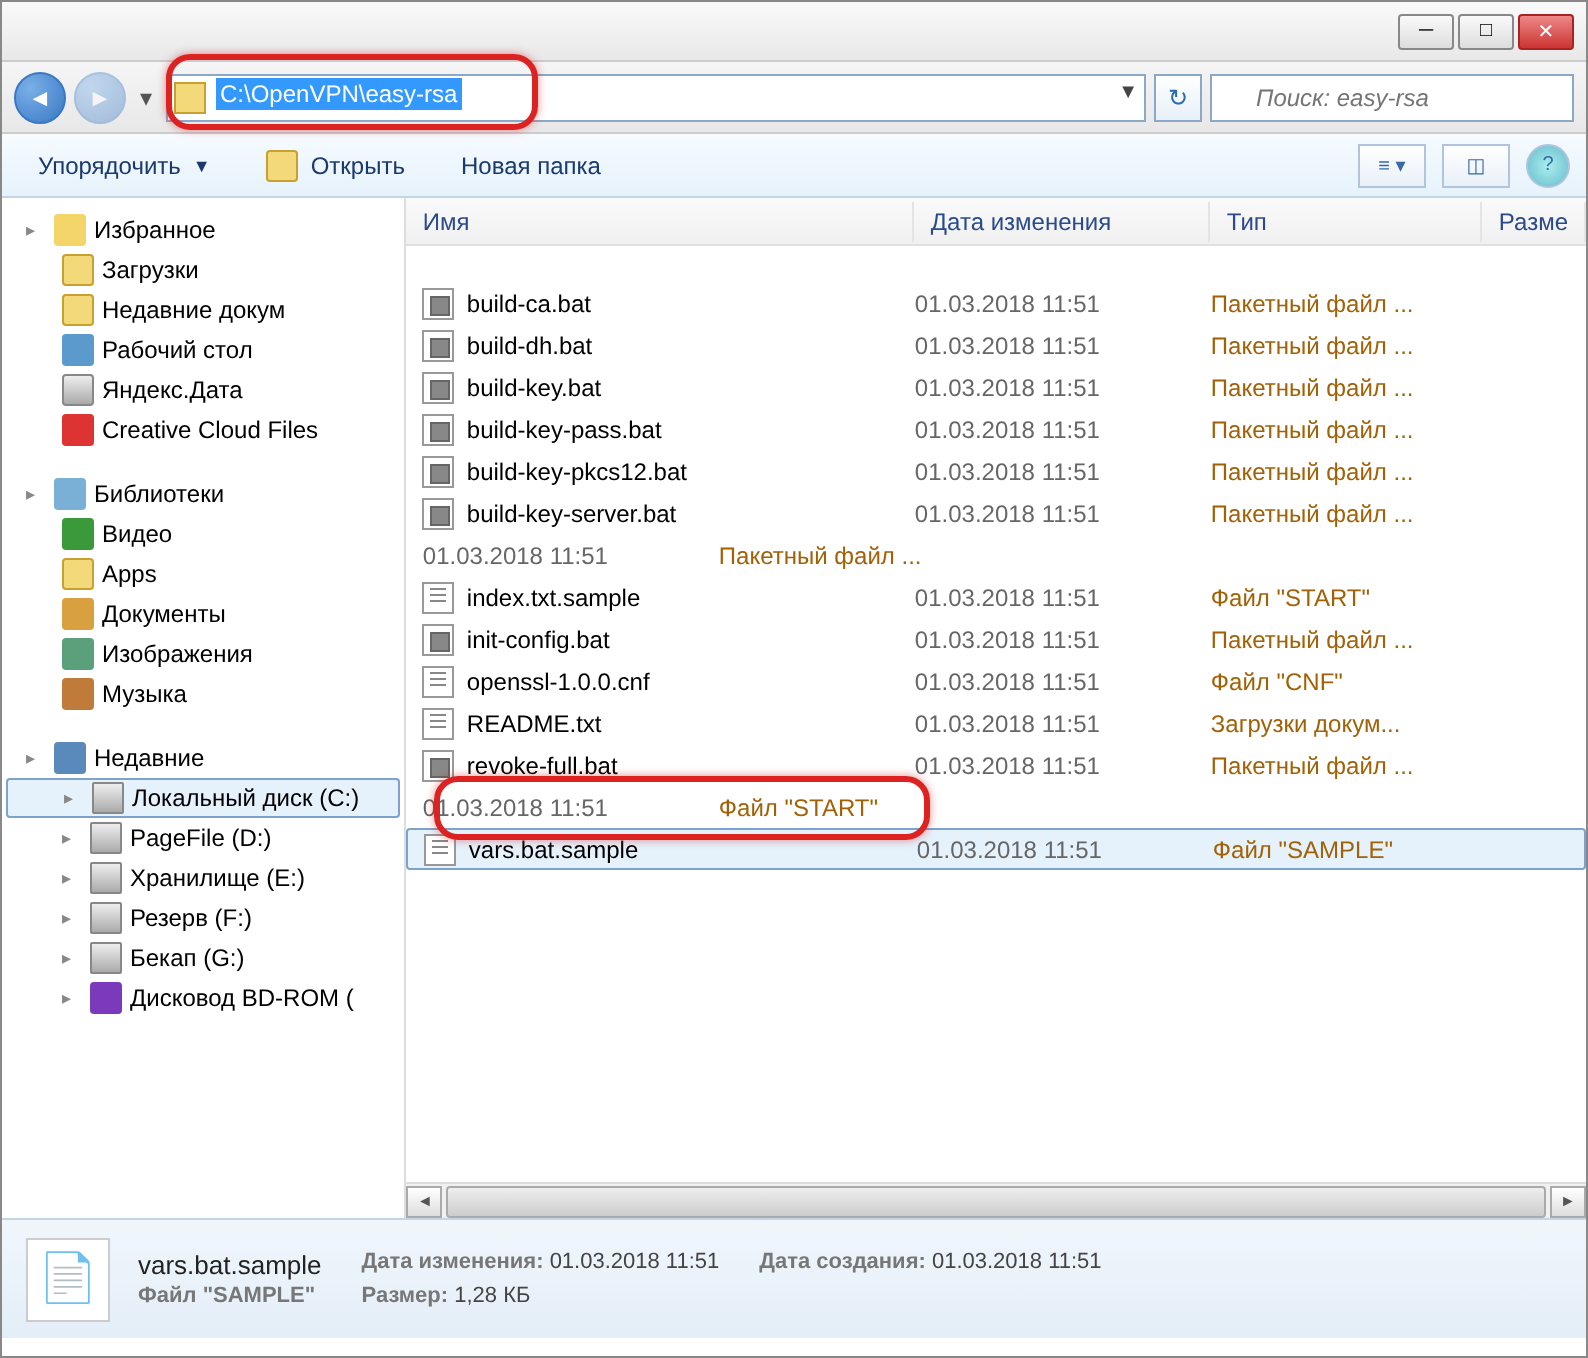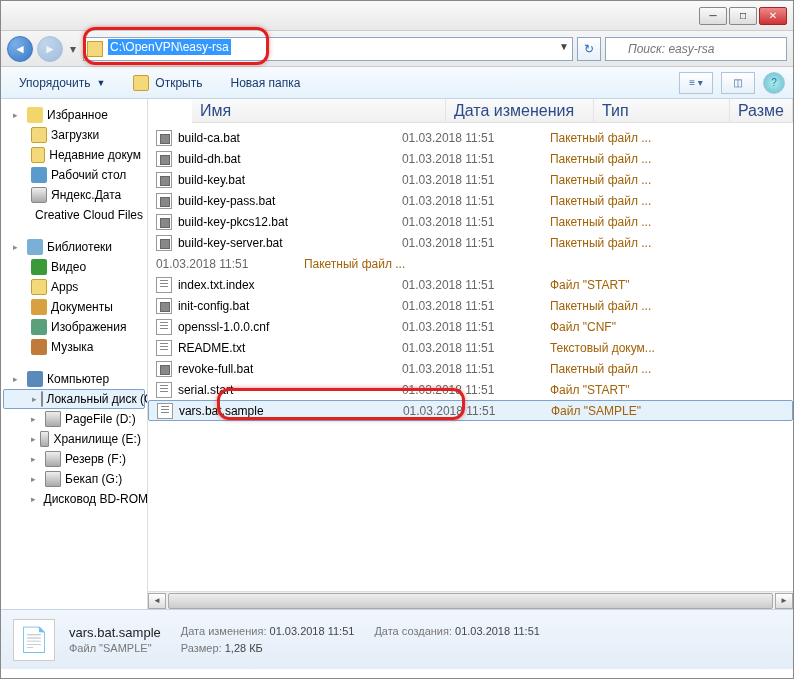"Имя" .columns { font-size: 16px -> 12px; margin-left: 44px -> none }
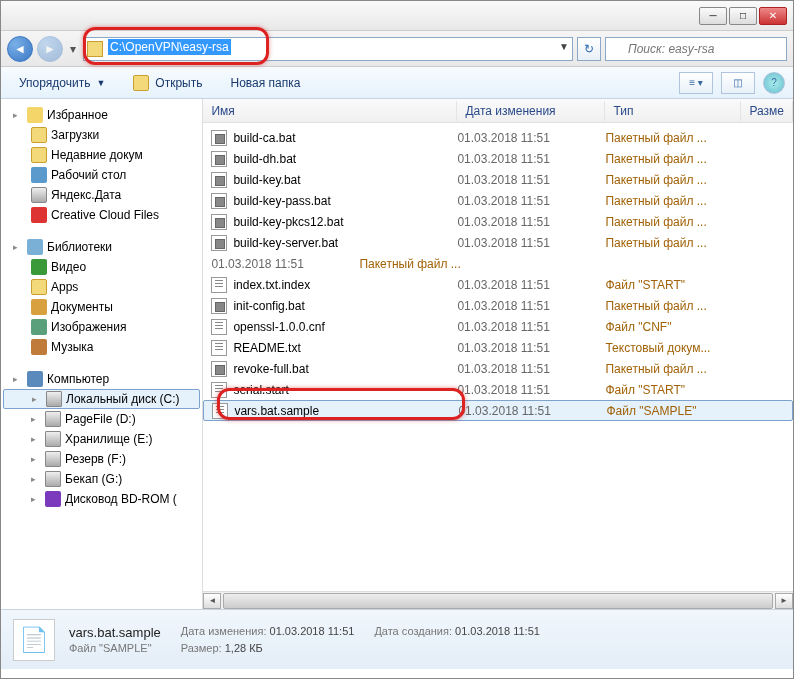"build-ca.bat" .files { padding-top: 4px -> 18px }
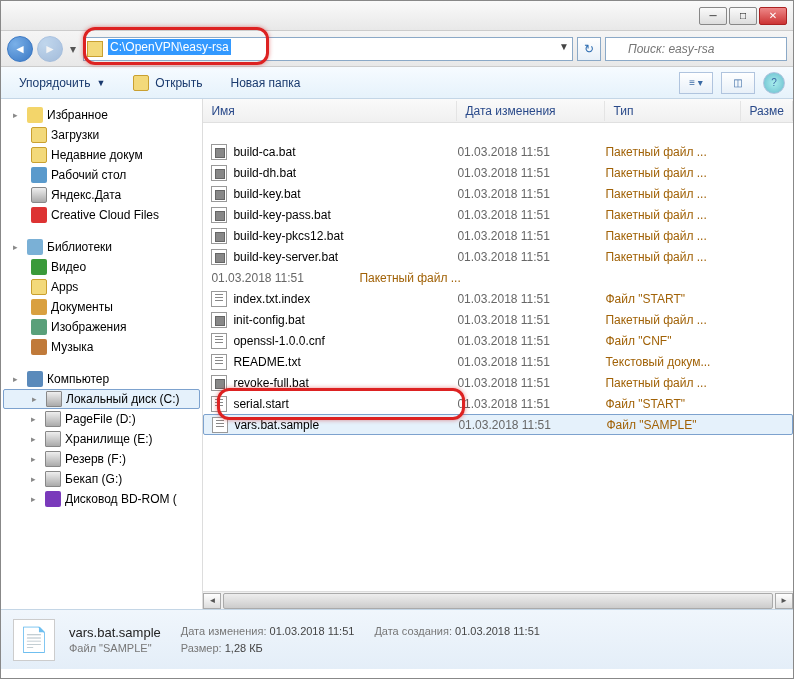"index.txt.index" span { text: index.txt.index -> index.txt.sample }
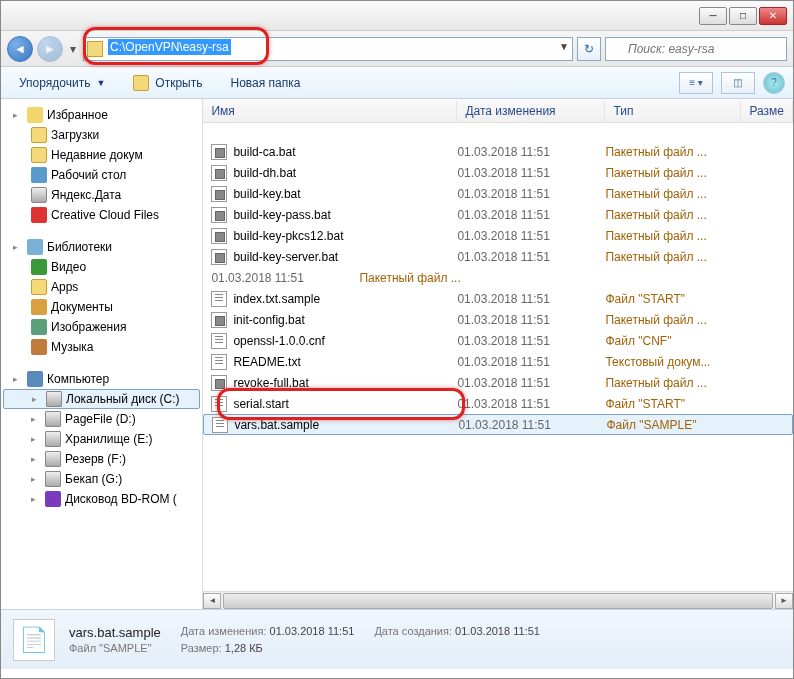"Текстовый докум..." div.cell { text: Текстовый -> Загрузки }
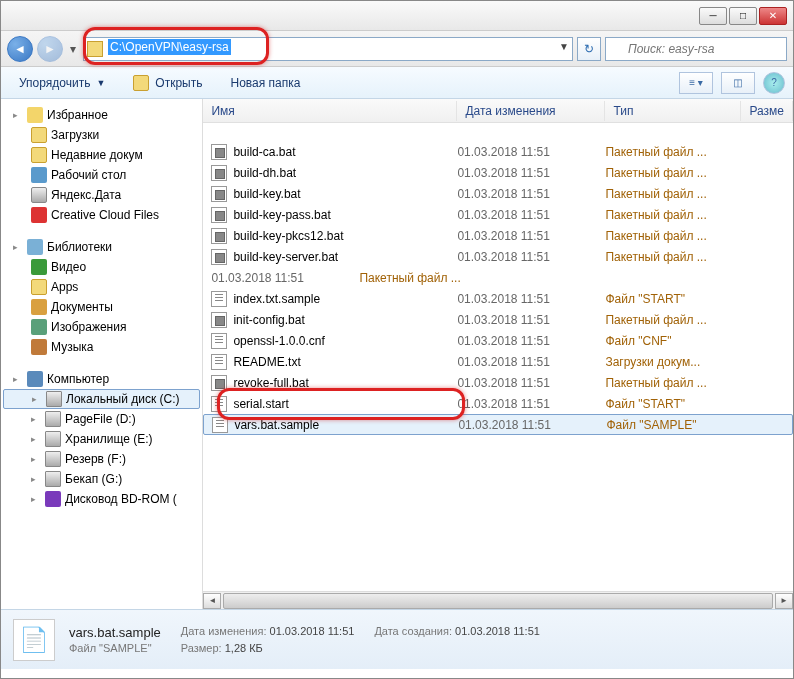"Компьютер" span { text: Компьютер -> Недавние }
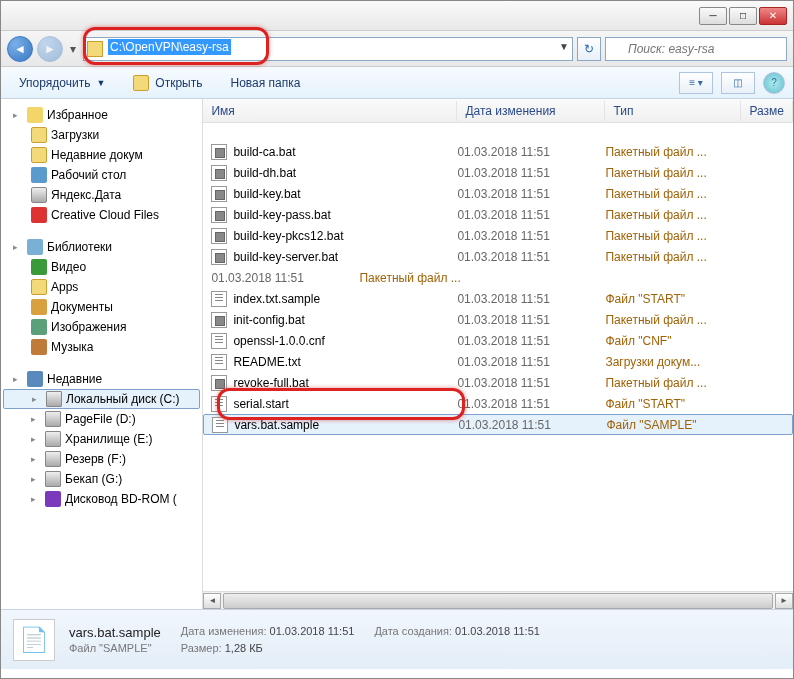"serial.start" div.cell { html: <div> <span></span> <span>serial.start</span> </div> -> none }
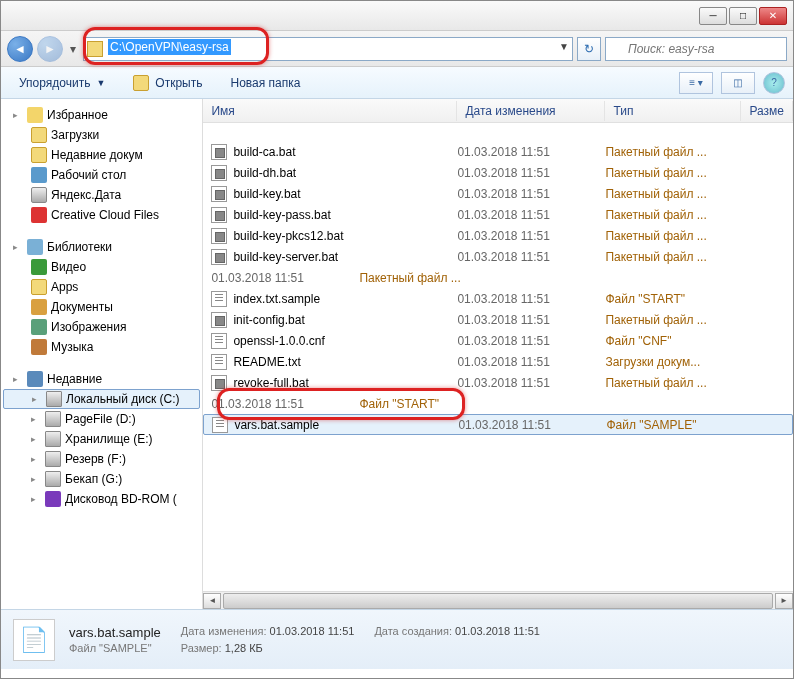"Дата изменения:" .status-info .lbl { font-weight: none -> bold }
